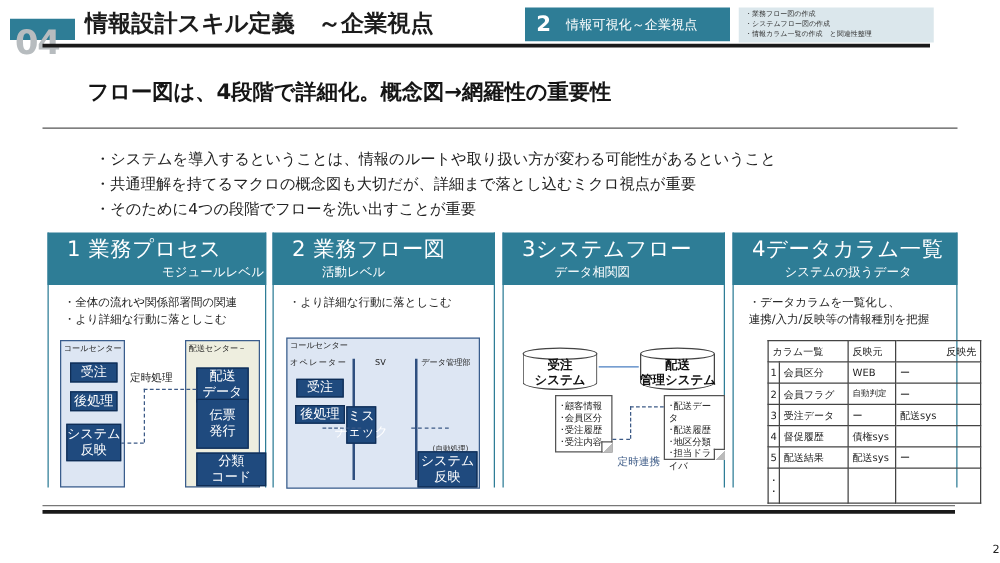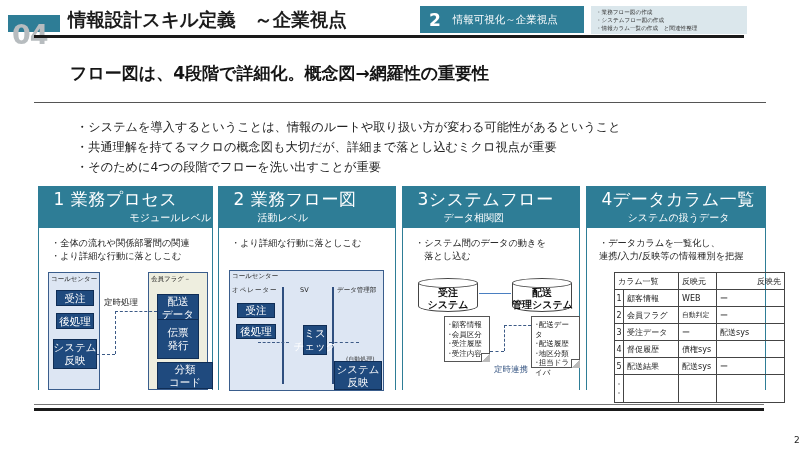"・システム間のデータの動きを" div.panel-desc { html: <div> <div>・システム間のデータの動きを</div> <div> 落とし込む</div> </div> -> none }
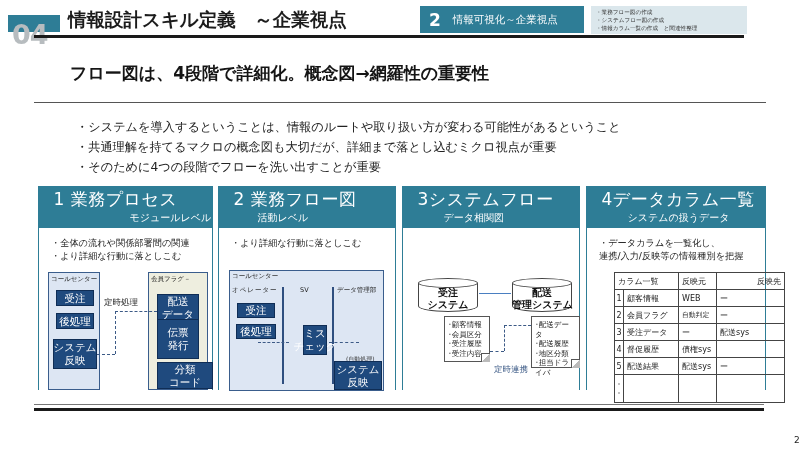"会員フラグ－" div.lane-label { text: 会員フラグ -> 配送センター }
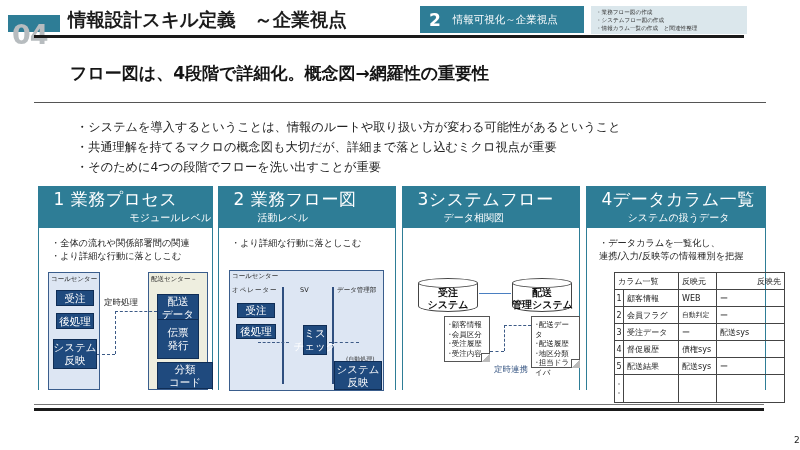"顧客情報" td { text: 顧客情報 -> 会員区分 }
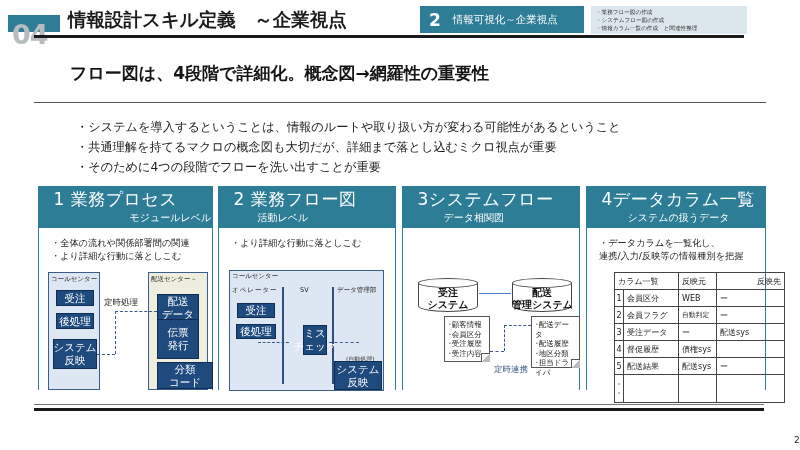"ミス" div.nb { left: 303px -> 277px }
